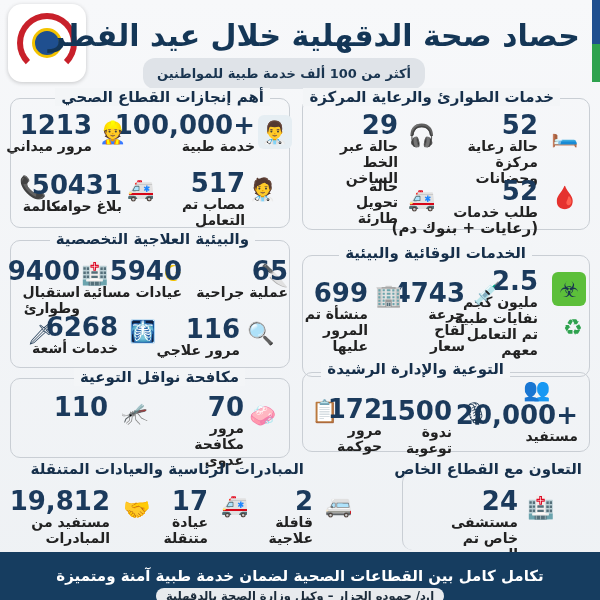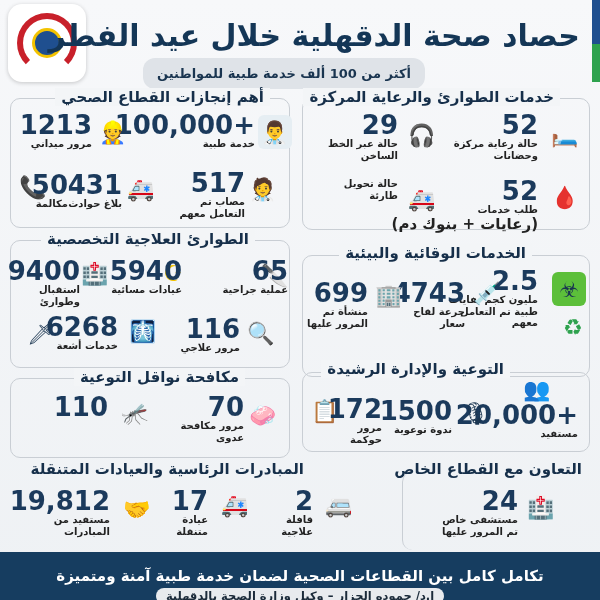"مرور ميداني" .lbl { font-size: 10px -> 14px }
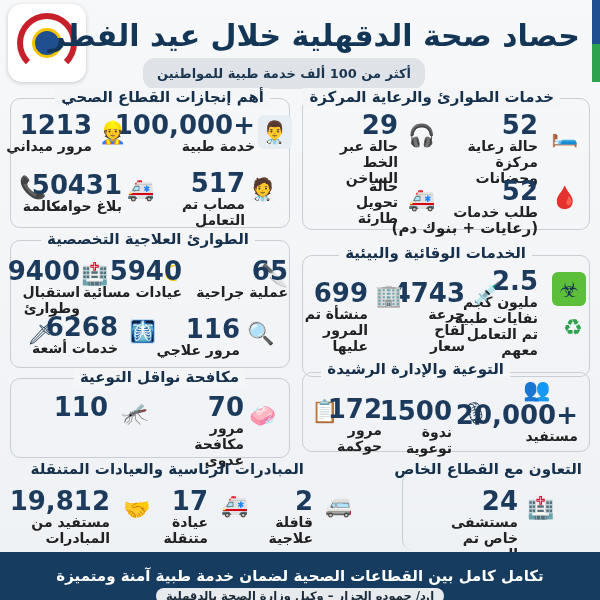"الطوارئ العلاجية التخصصية" div.sec-h { text: الطوارئ -> والبيئية }
